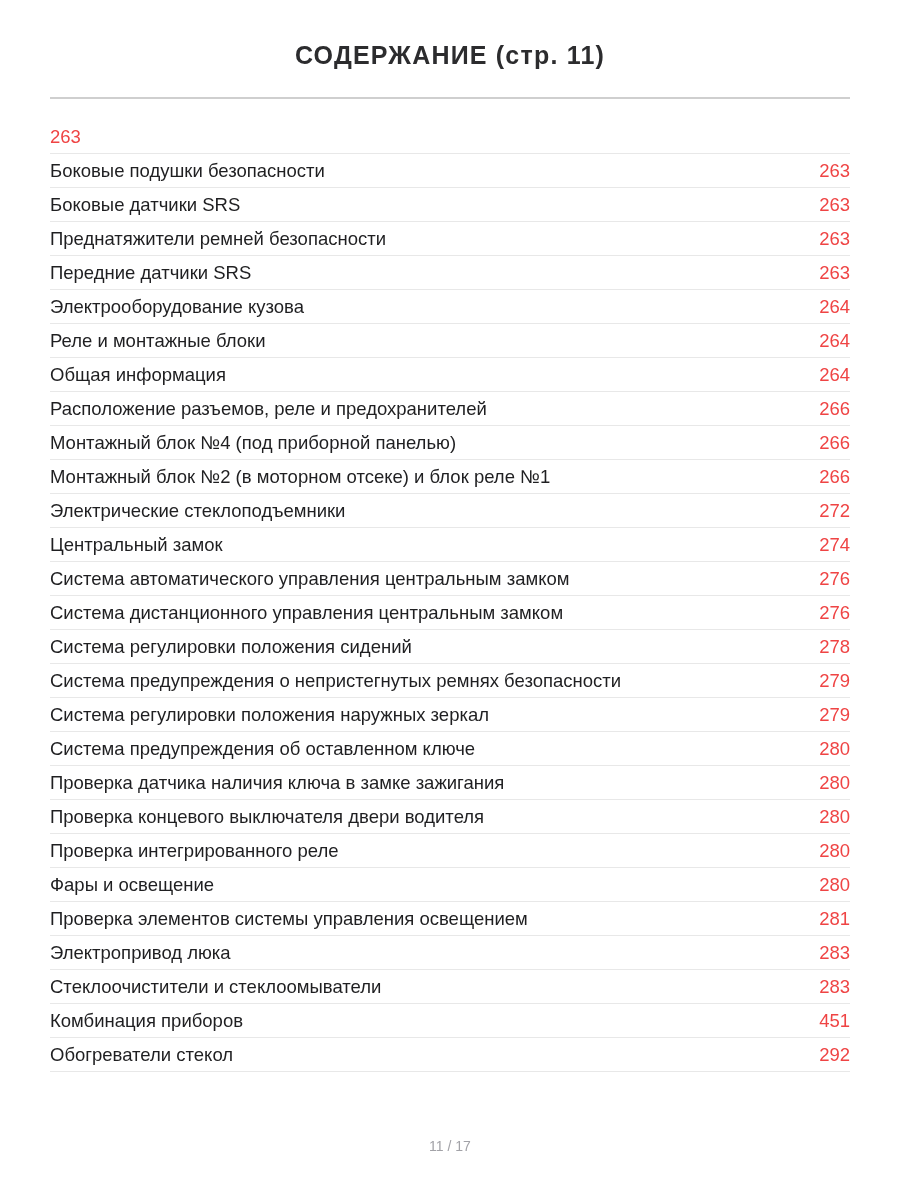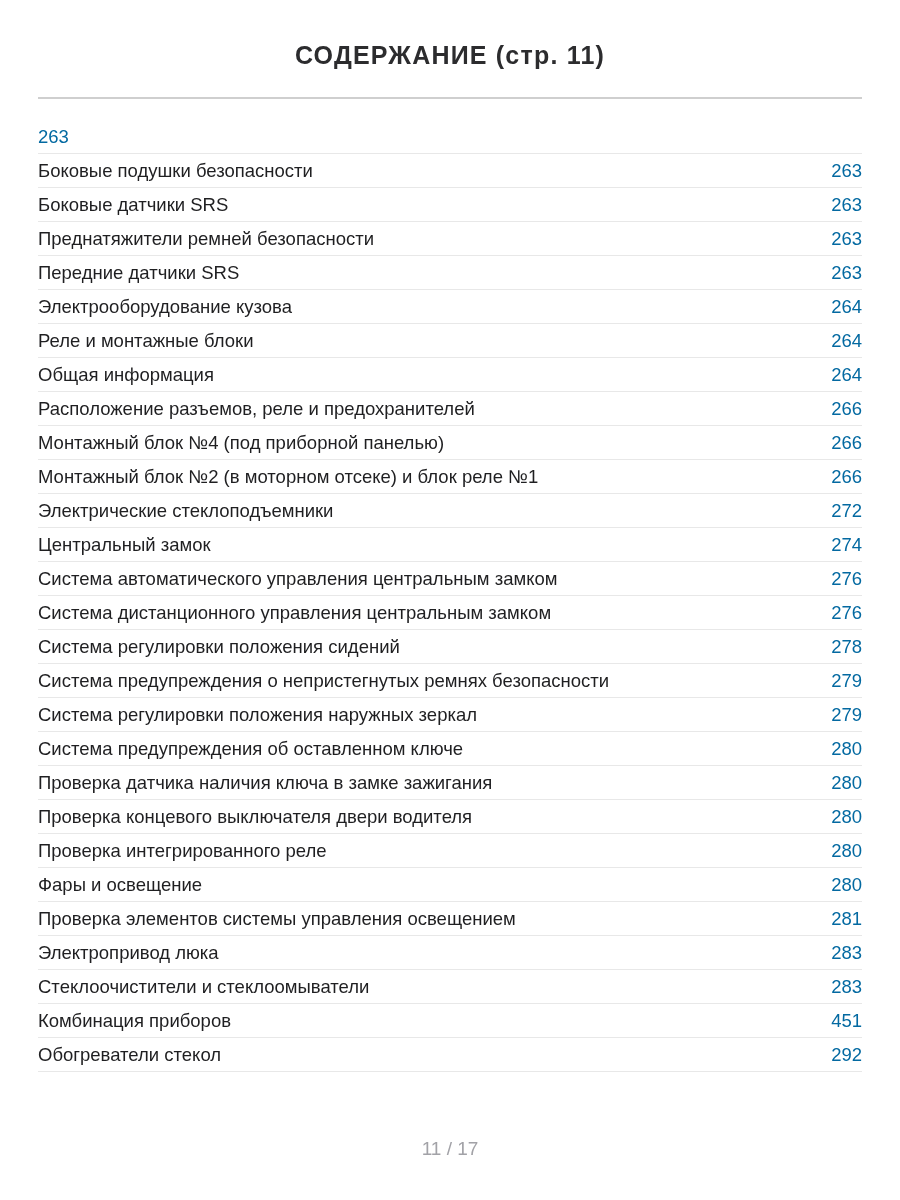"СОДЕРЖАНИЕ (стр. 11)" .page { padding: 0 38px -> 0 50px }
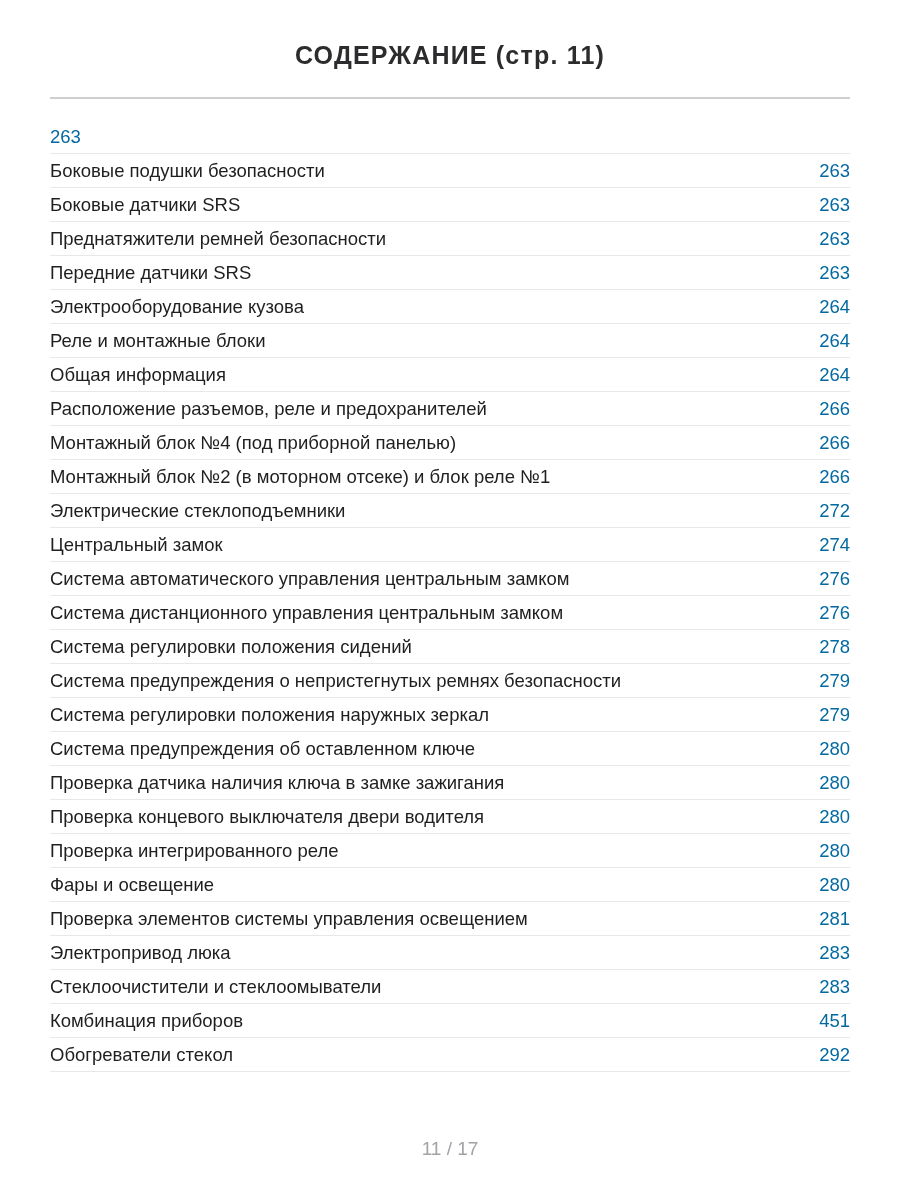"263" .toc-page { color: #0369a1 -> #ef4444 }
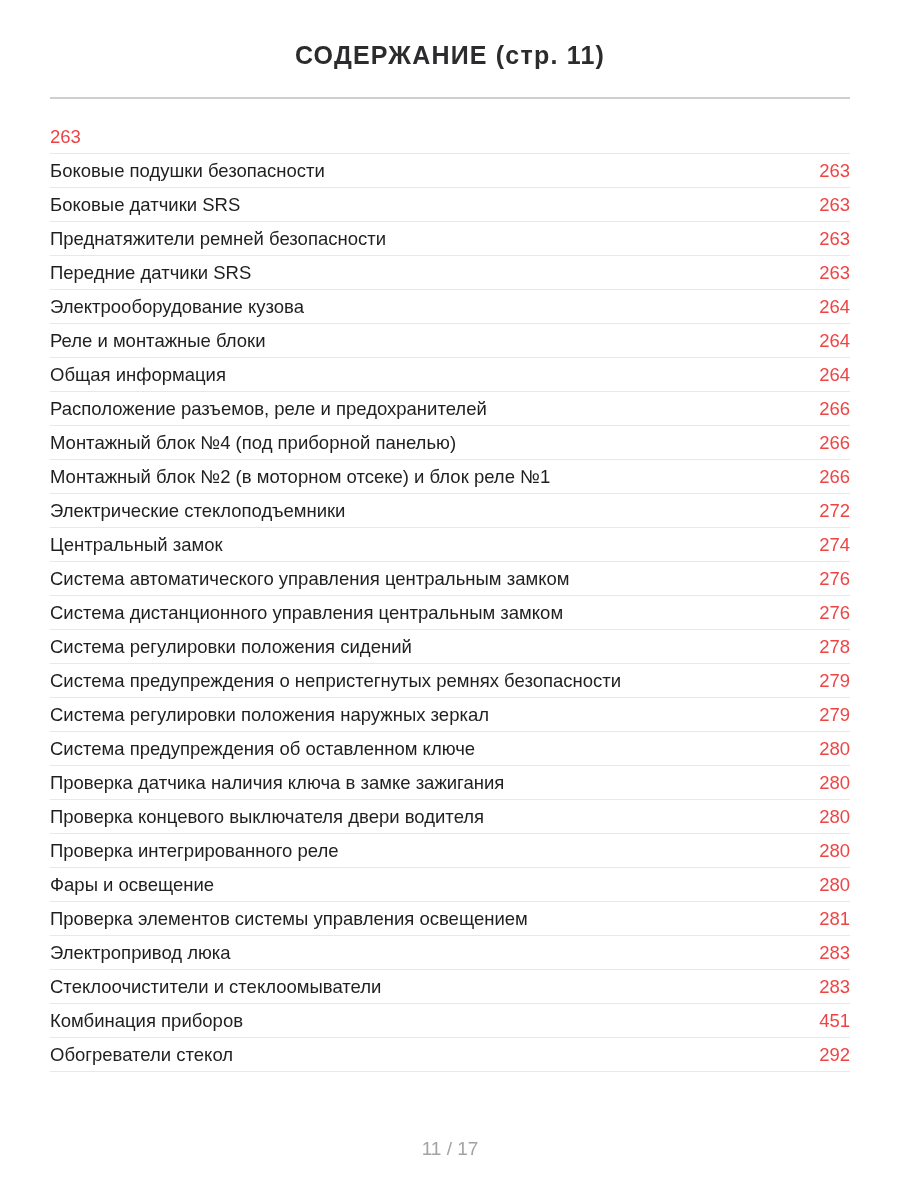"11 / 17" .footer { font-size: 19px -> 14px }
